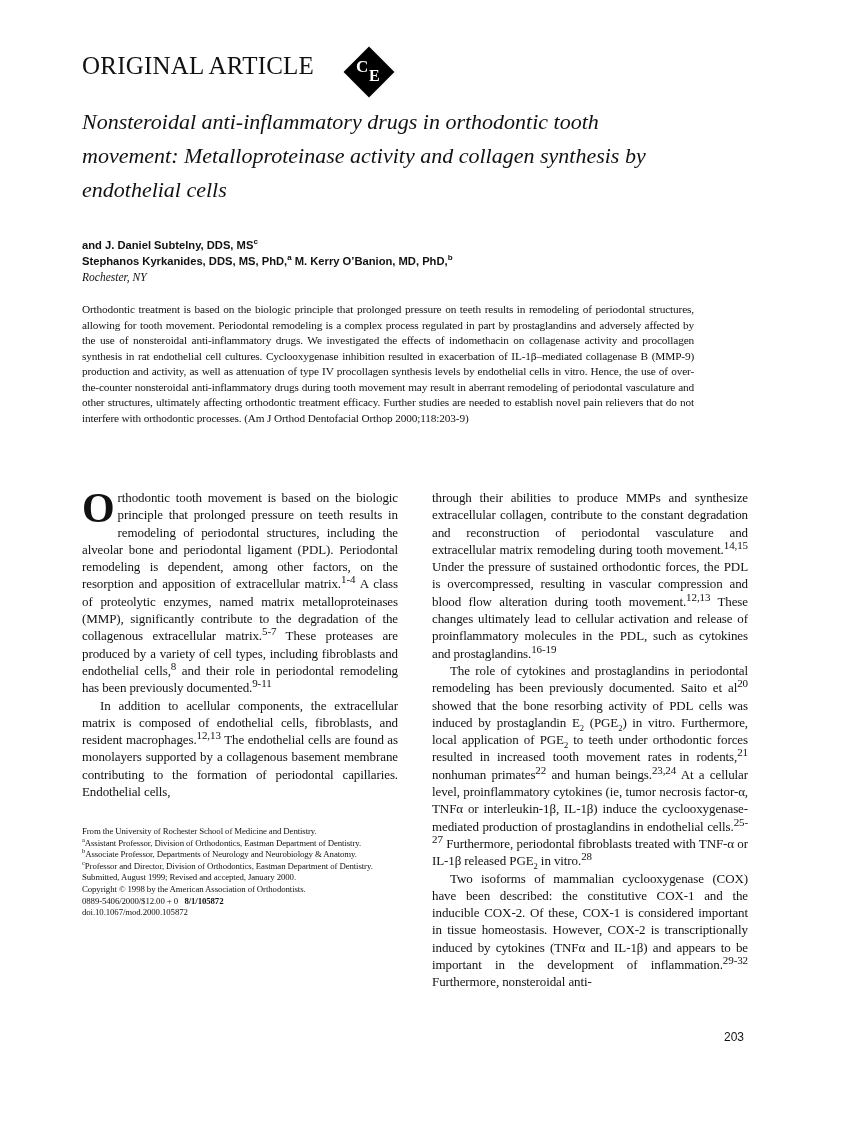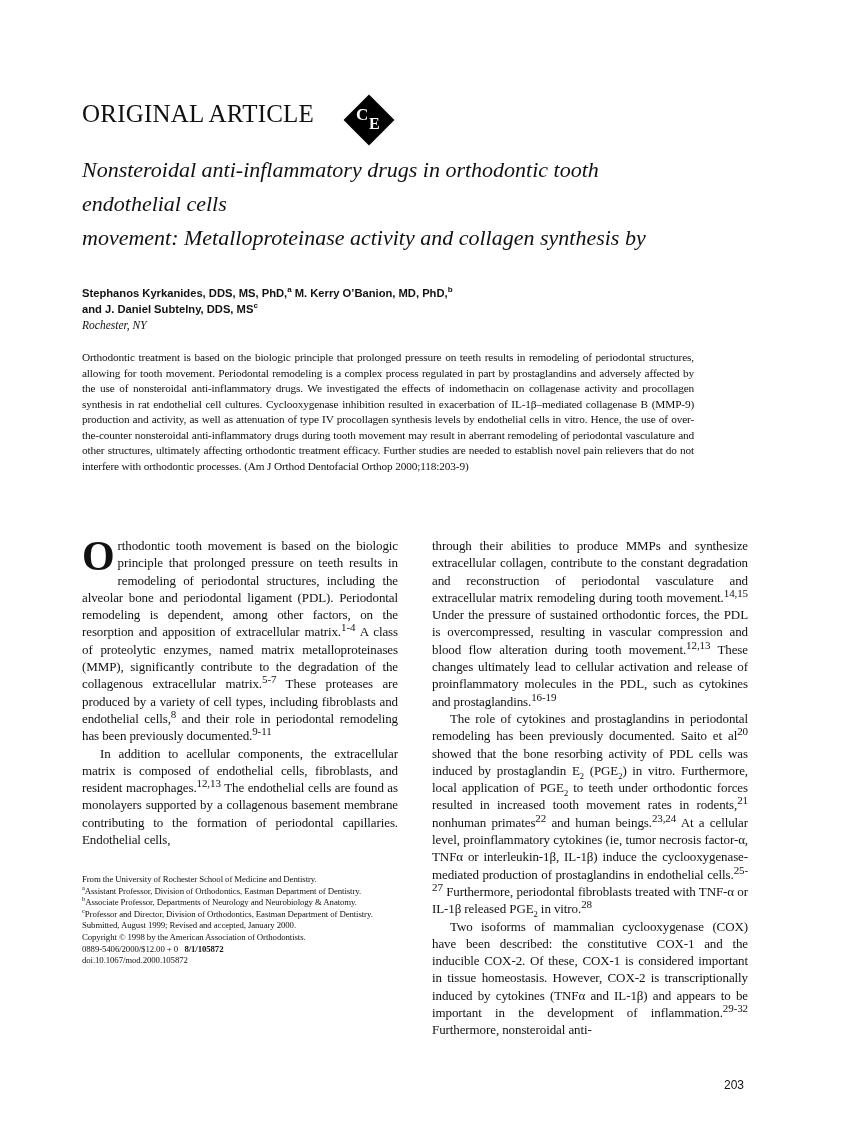"ORIGINAL ARTICLE" .abs { margin-top: 48px -> none }
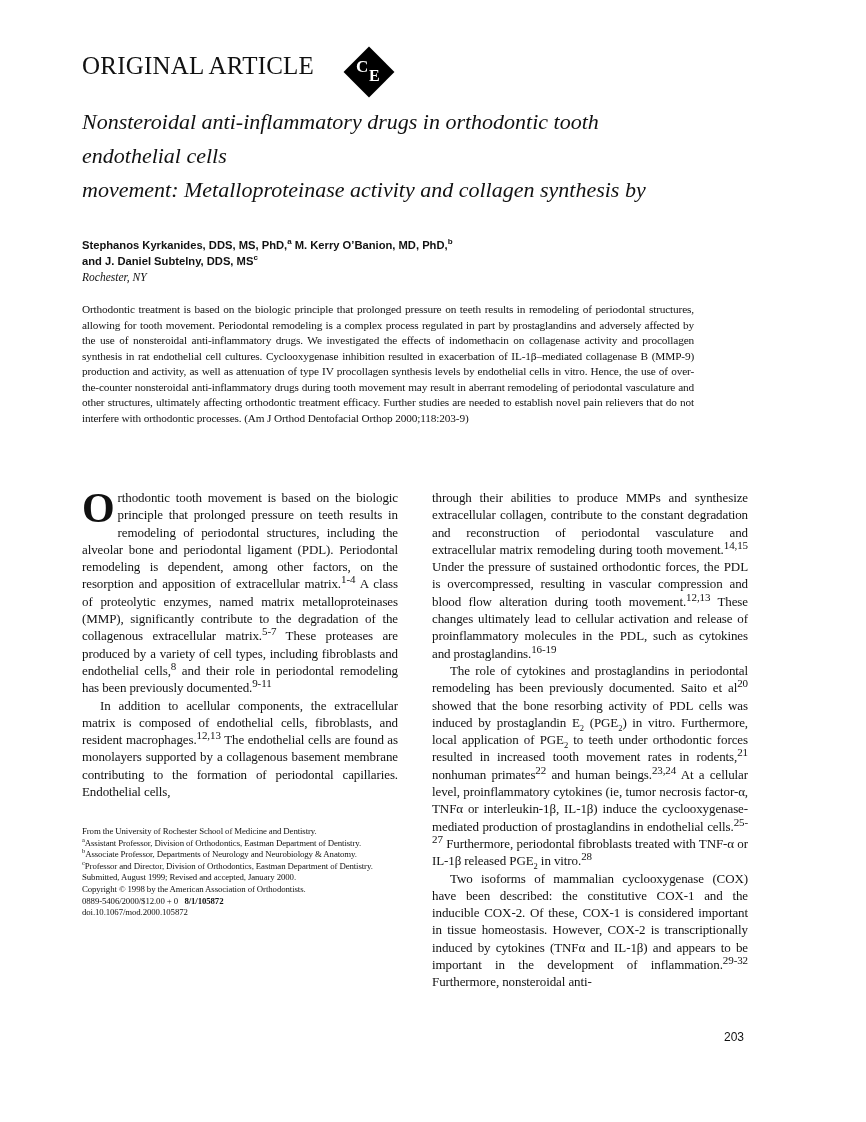"endothelial cells" span { order: before "movement: Metalloproteinase activity and" -> after "movement: Metalloproteinase activity and" }
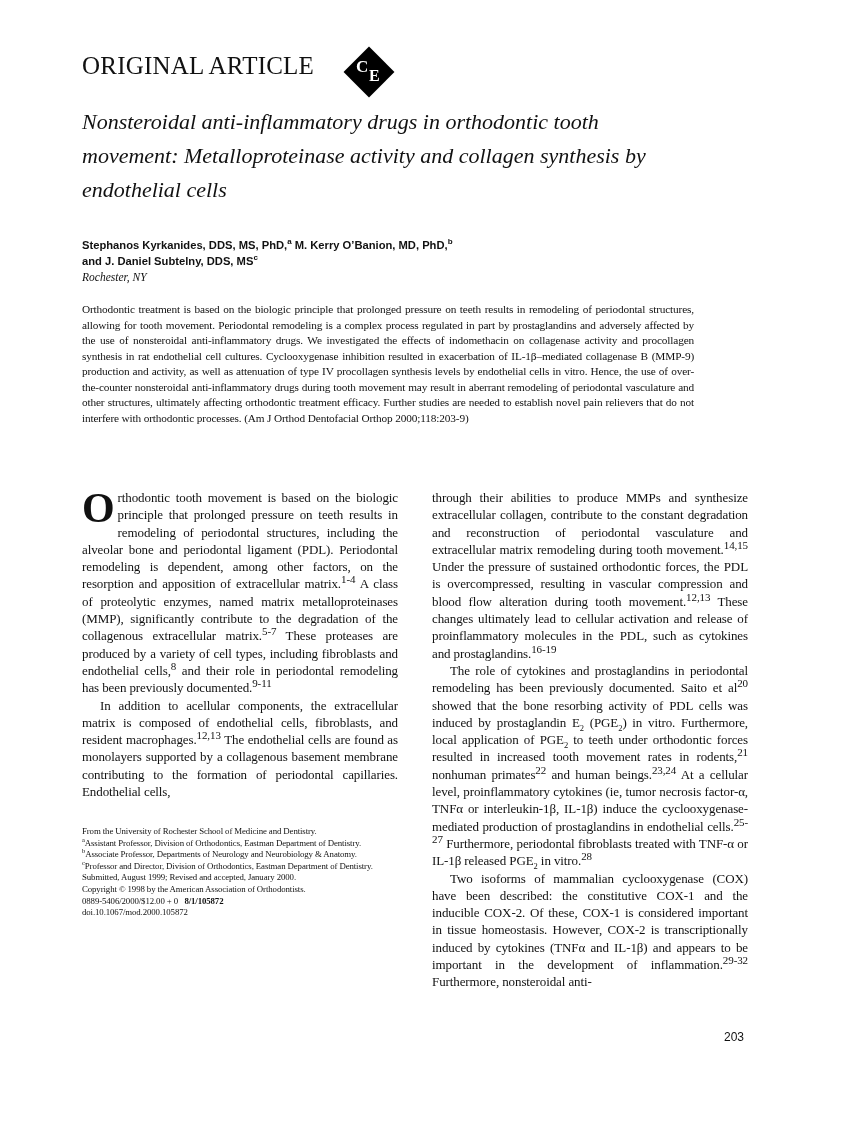"Stephanos Kyrkanides, DDS, MS, PhD,a" span { order: before "and J. Daniel Subtelny, DDS," -> after "and J. Daniel Subtelny, DDS," }
